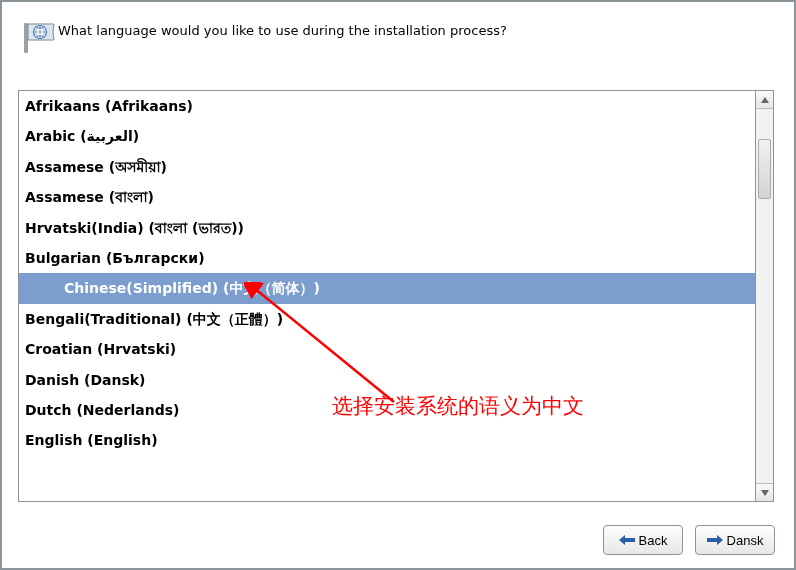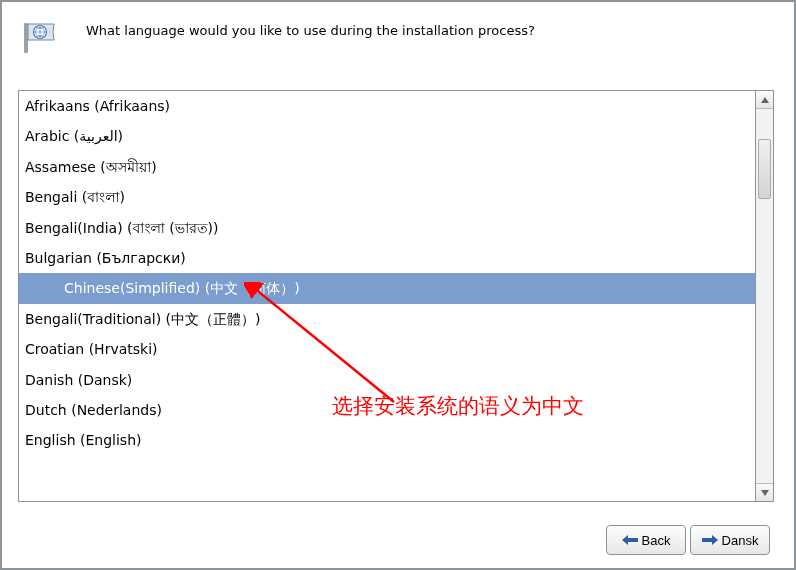"What language would you like" .header { gap: 28px -> 0 }
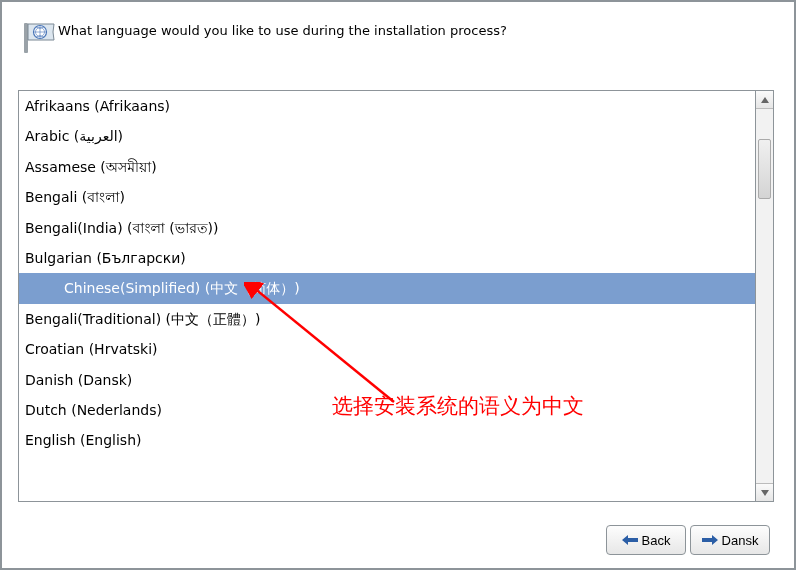"Afrikaans (Afrikaans)" .list-area { font-weight: none -> bold }
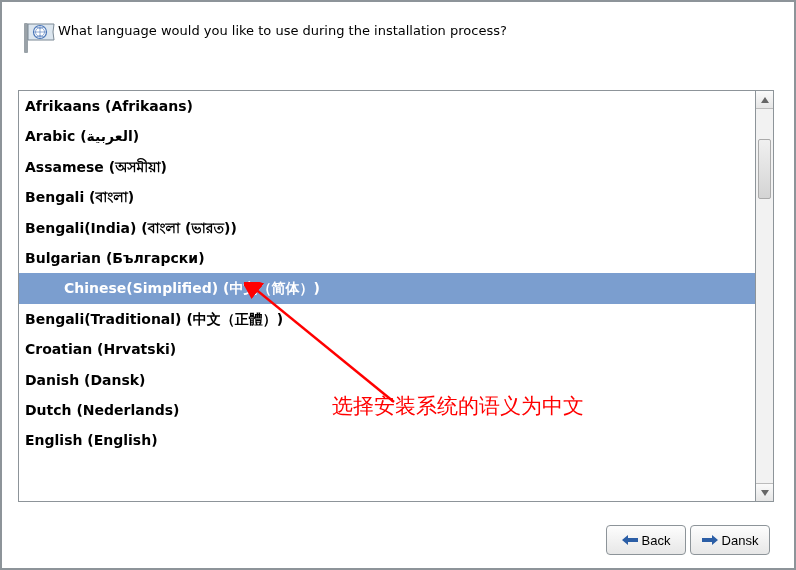"Bengali (বাংলা)" li { text: Bengali -> Assamese }
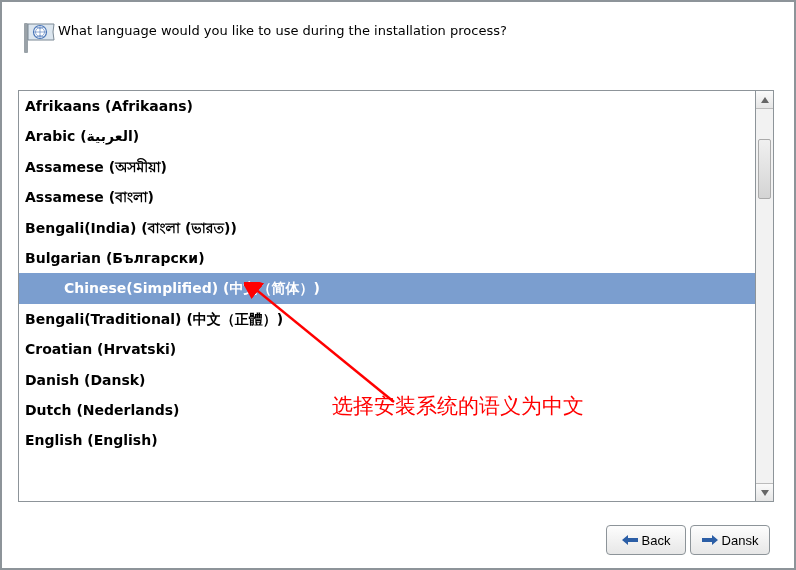"Bengali(India) (বাংলা (ভারত))" li { text: Bengali -> Hrvatski }
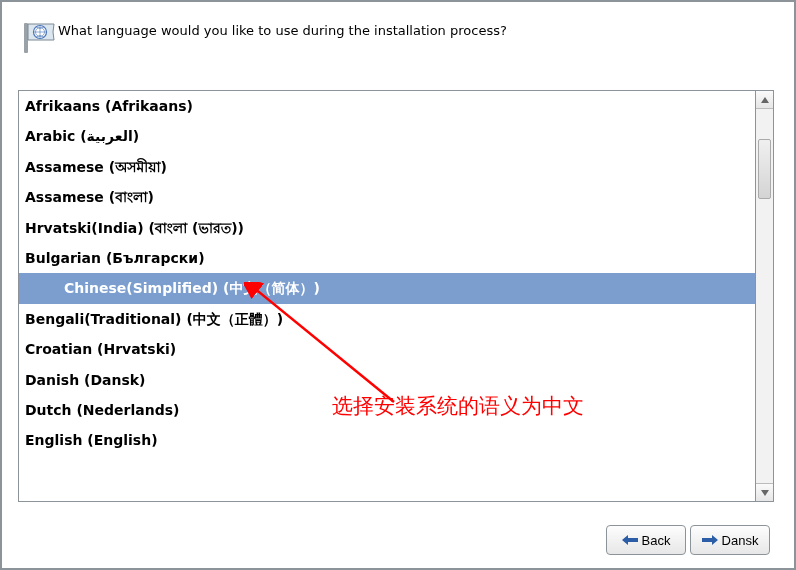"Back" .footer { gap: 4px -> 12px; padding: 0 16px -> 0 4px; right: 8px -> 15px }
